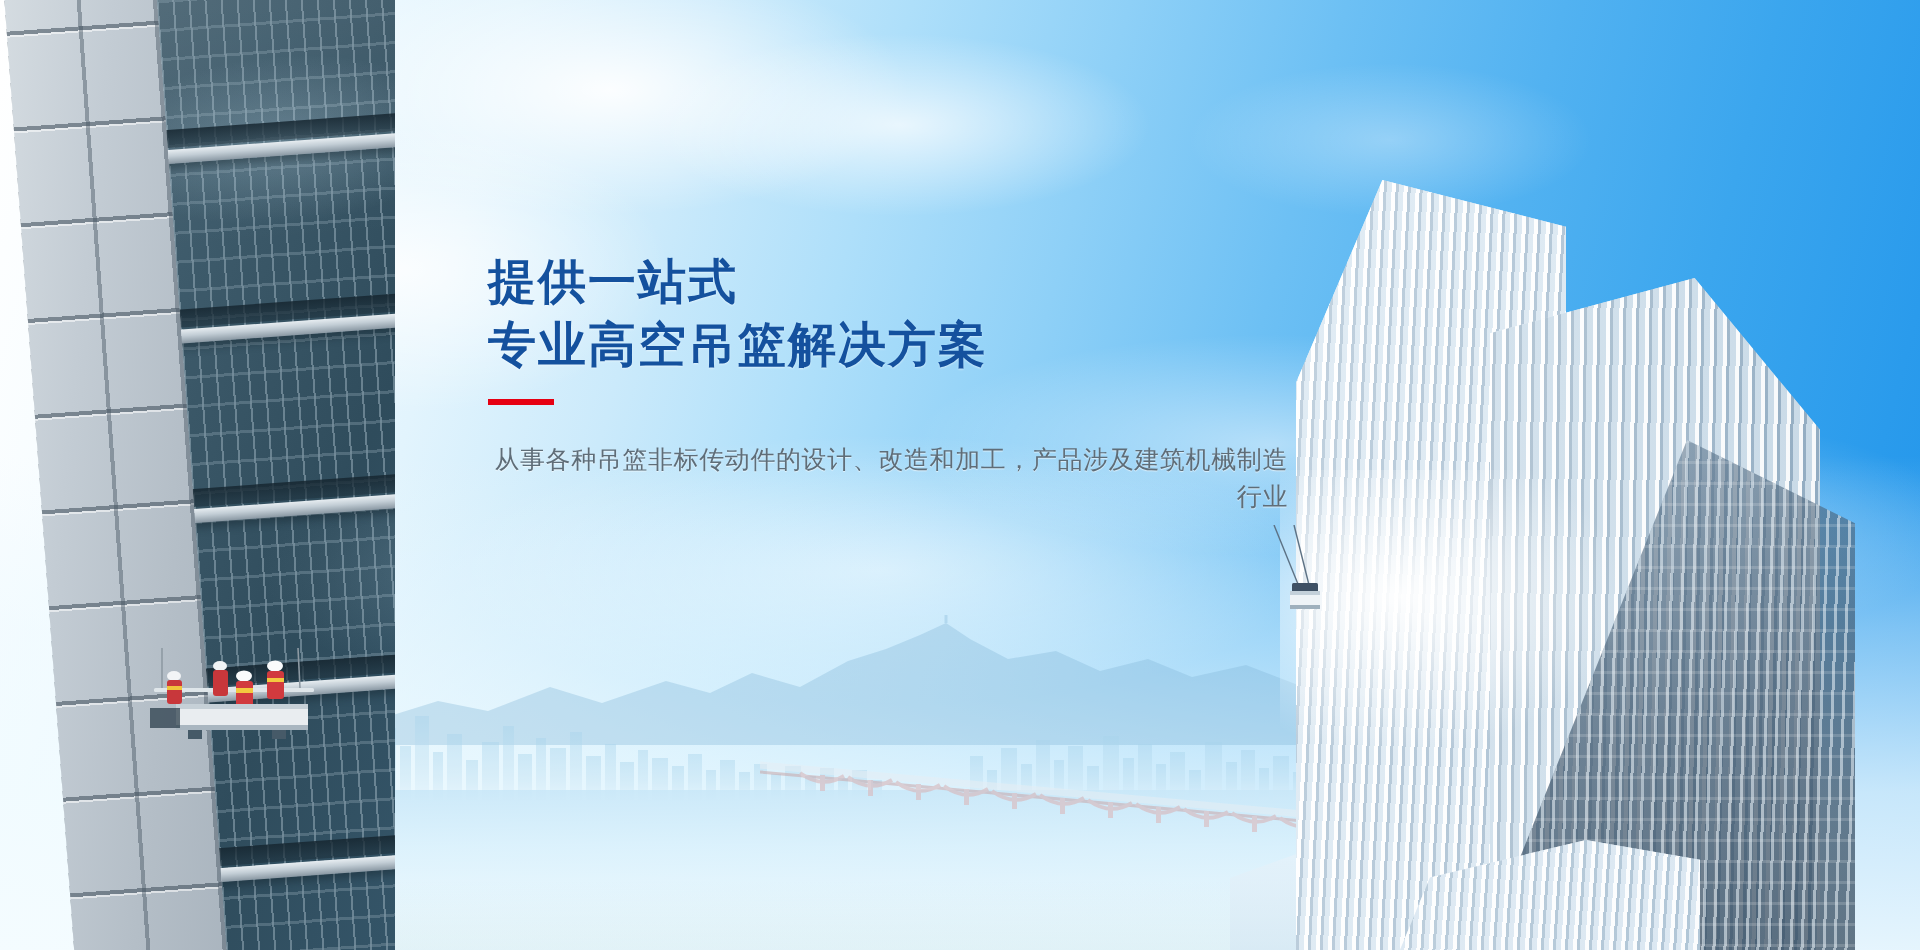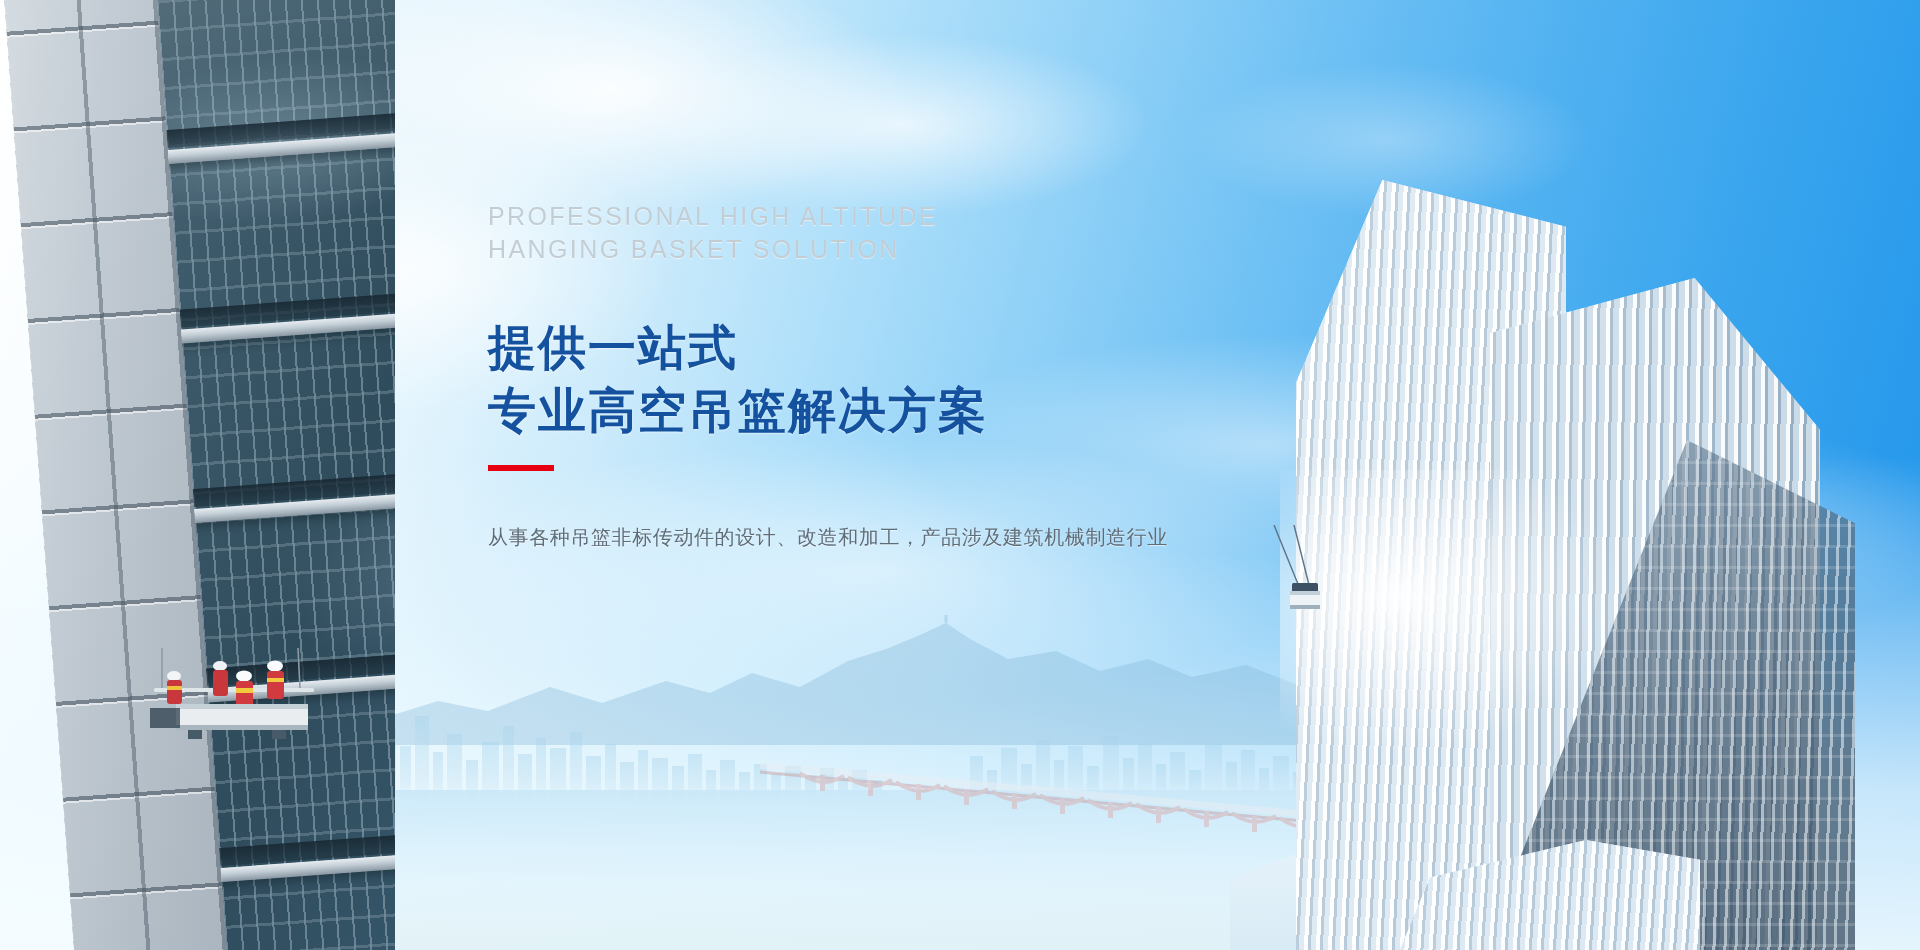"PROFESSIONAL HIGH ALTITUDE" div.eyebrow { html: <div>PROFESSIONAL HIGH ALTITUDE HANGING BASKET SOLUTION</div> -> none }
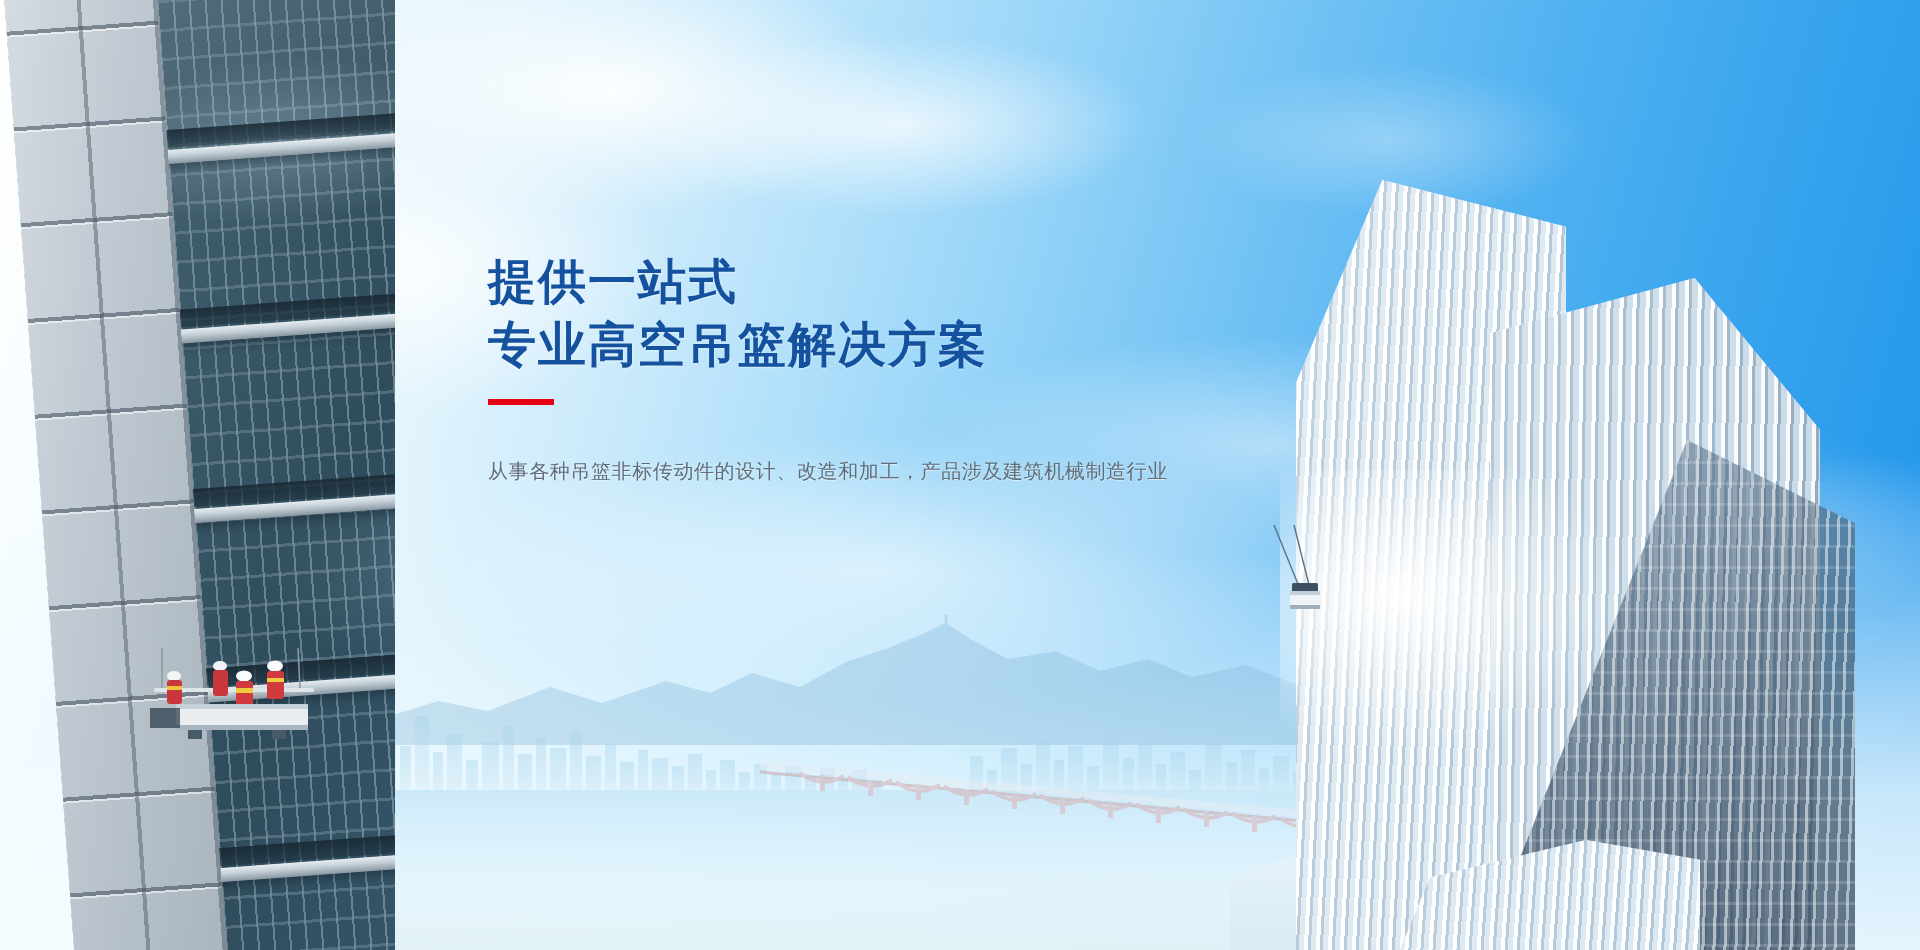"从事各种吊篮非标传动件的设计、改造和加工，产品涉及建筑机械制造行业" .subcopy { font-size: 20px -> 25px; margin-top: 51px -> 36px; text-align: none -> right }
